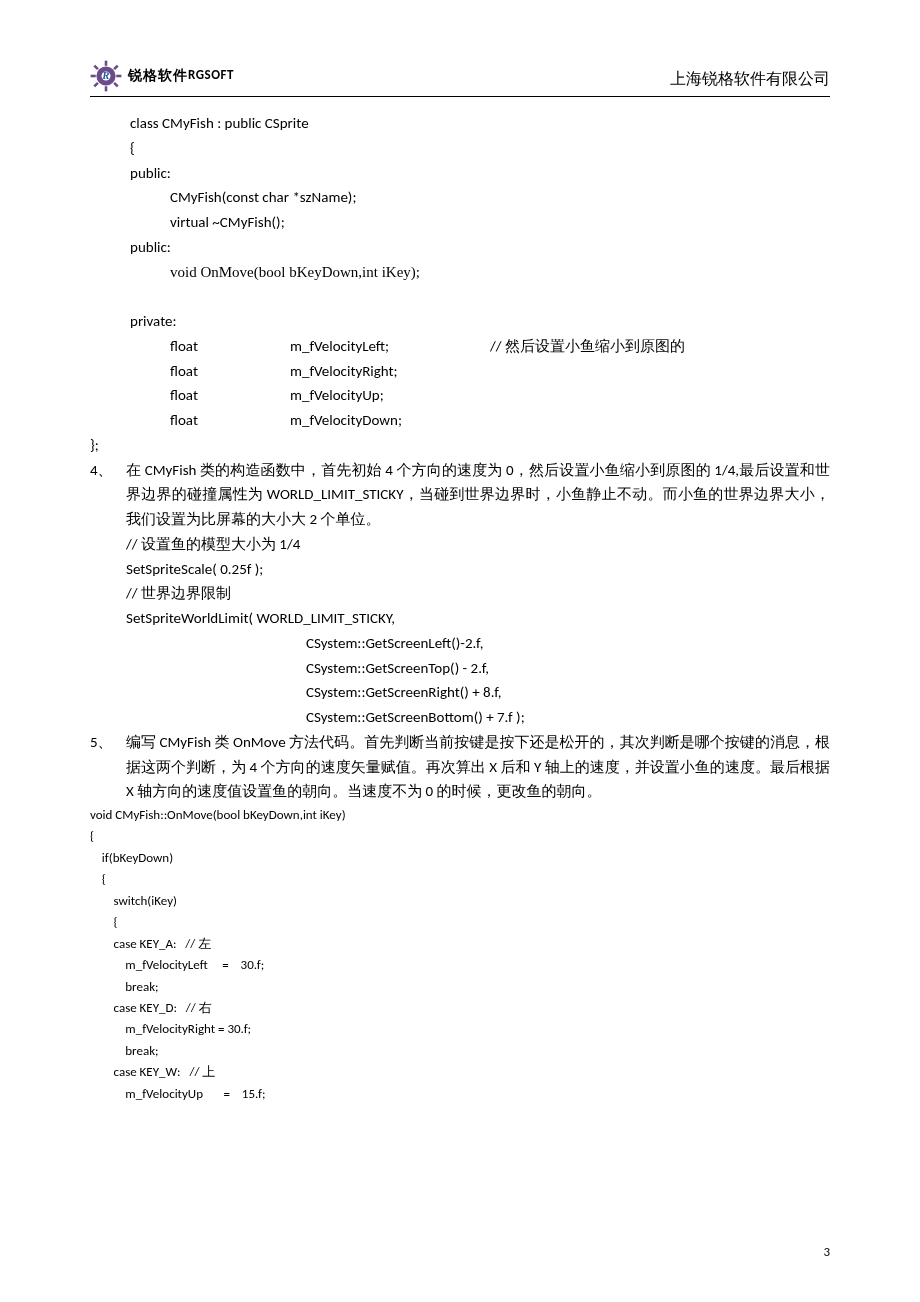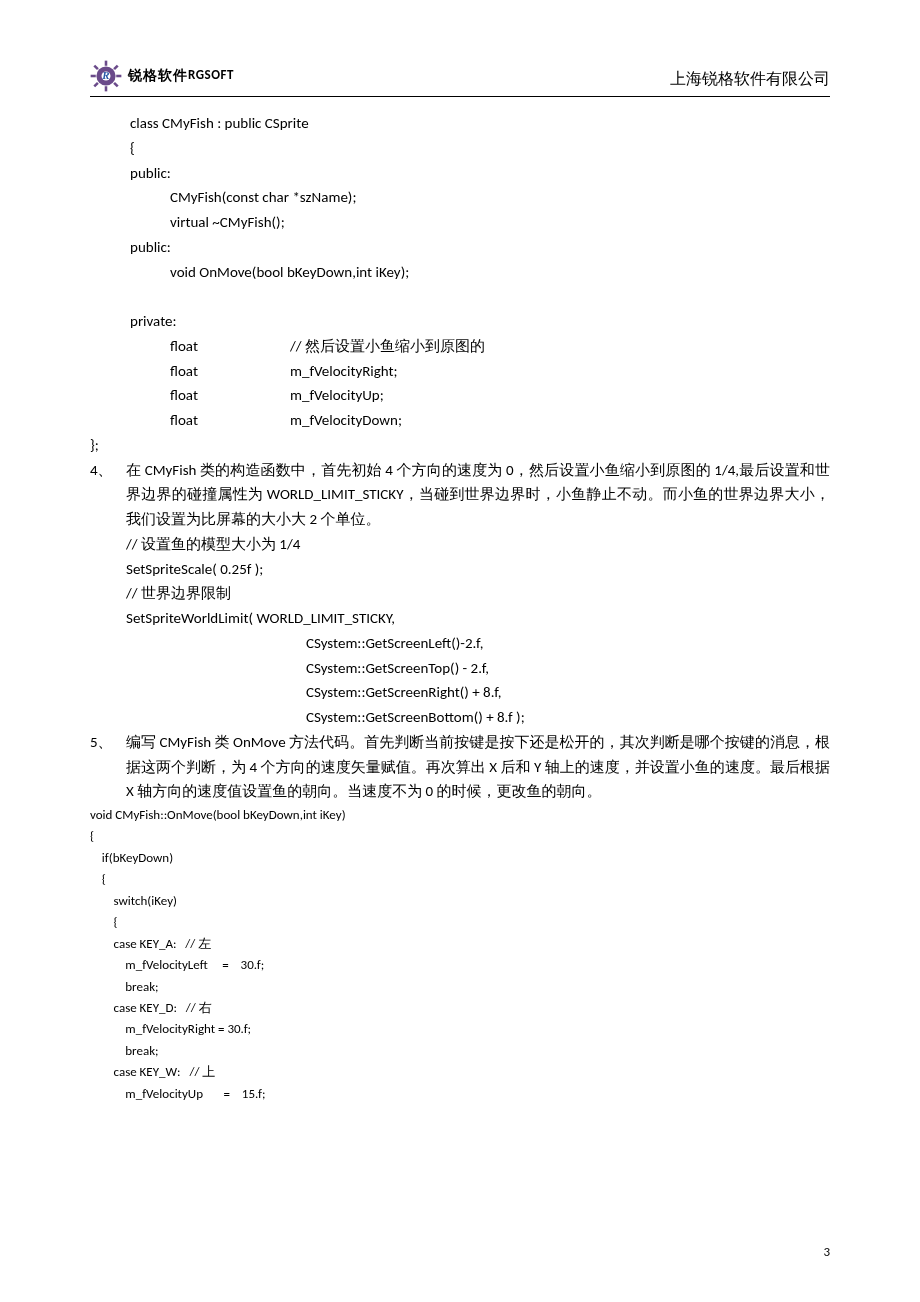"void OnMove(bool bKeyDown,int iKey);" div { font-family: none -> Liberation Serif, serif }
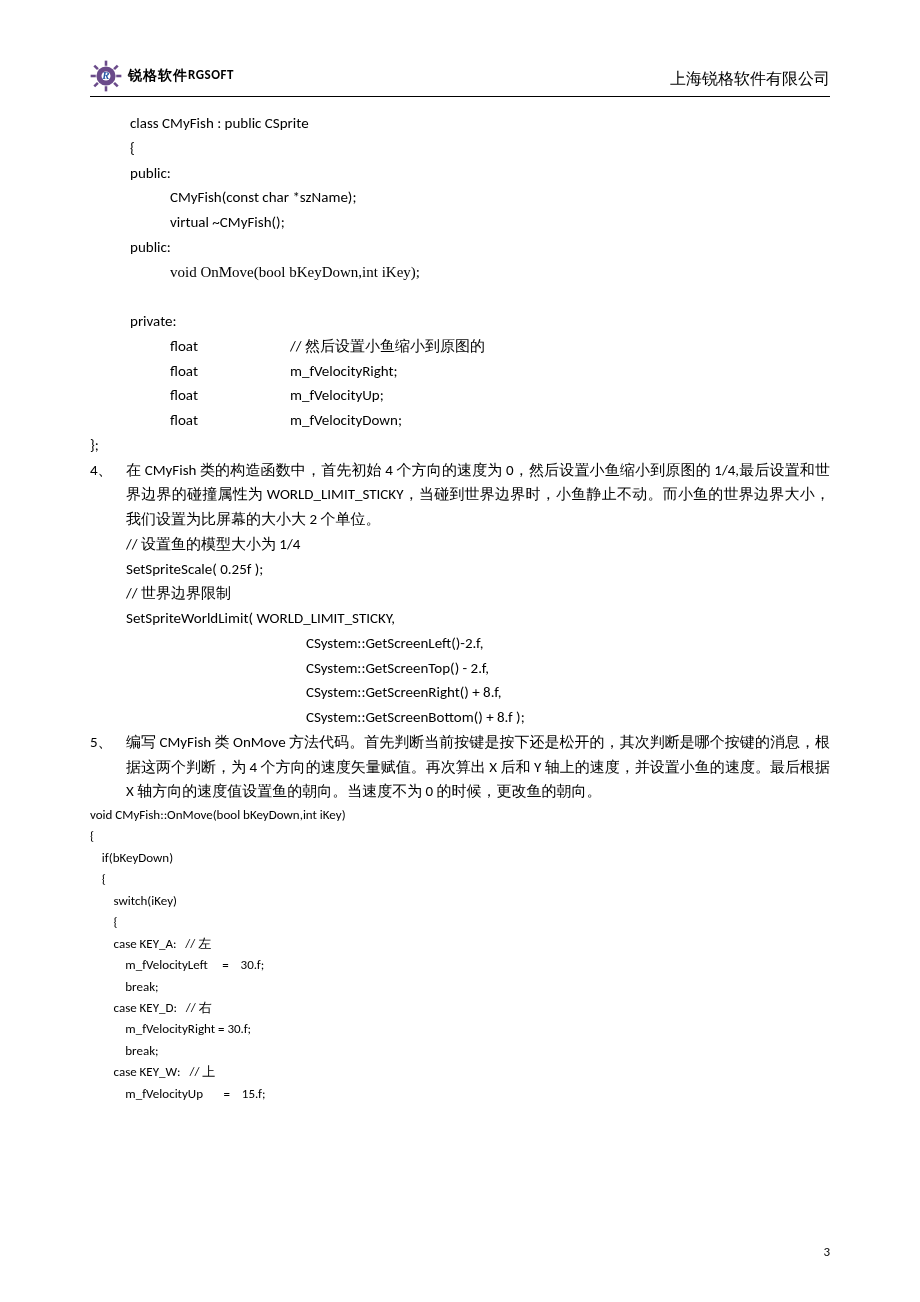"m_fVelocityLeft;" span { html: none -> <span>m_fVelocityLeft;</span> }
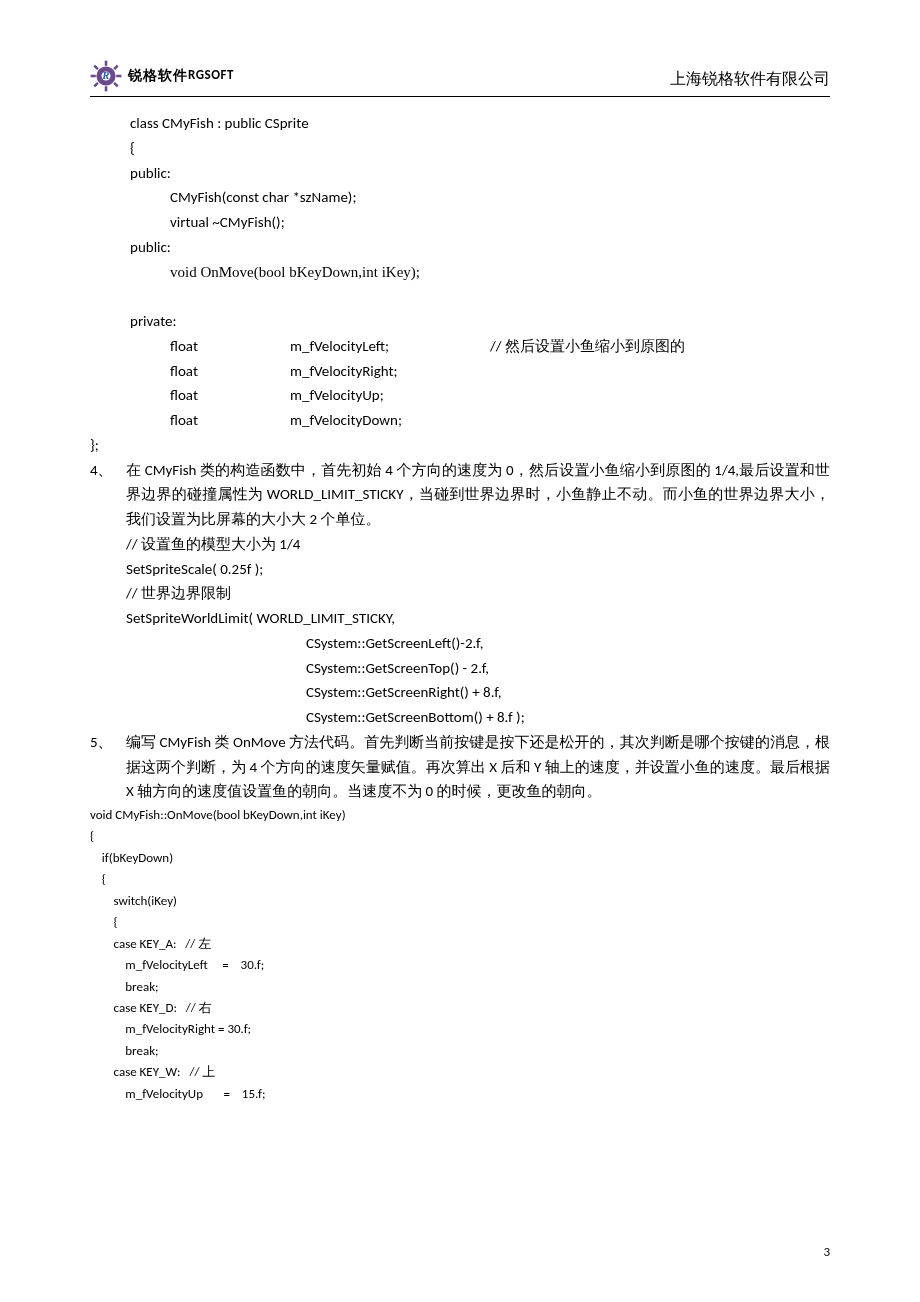"CSystem::GetScreenBottom() + 8.f );" div { text: 8.f -> 7.f }
